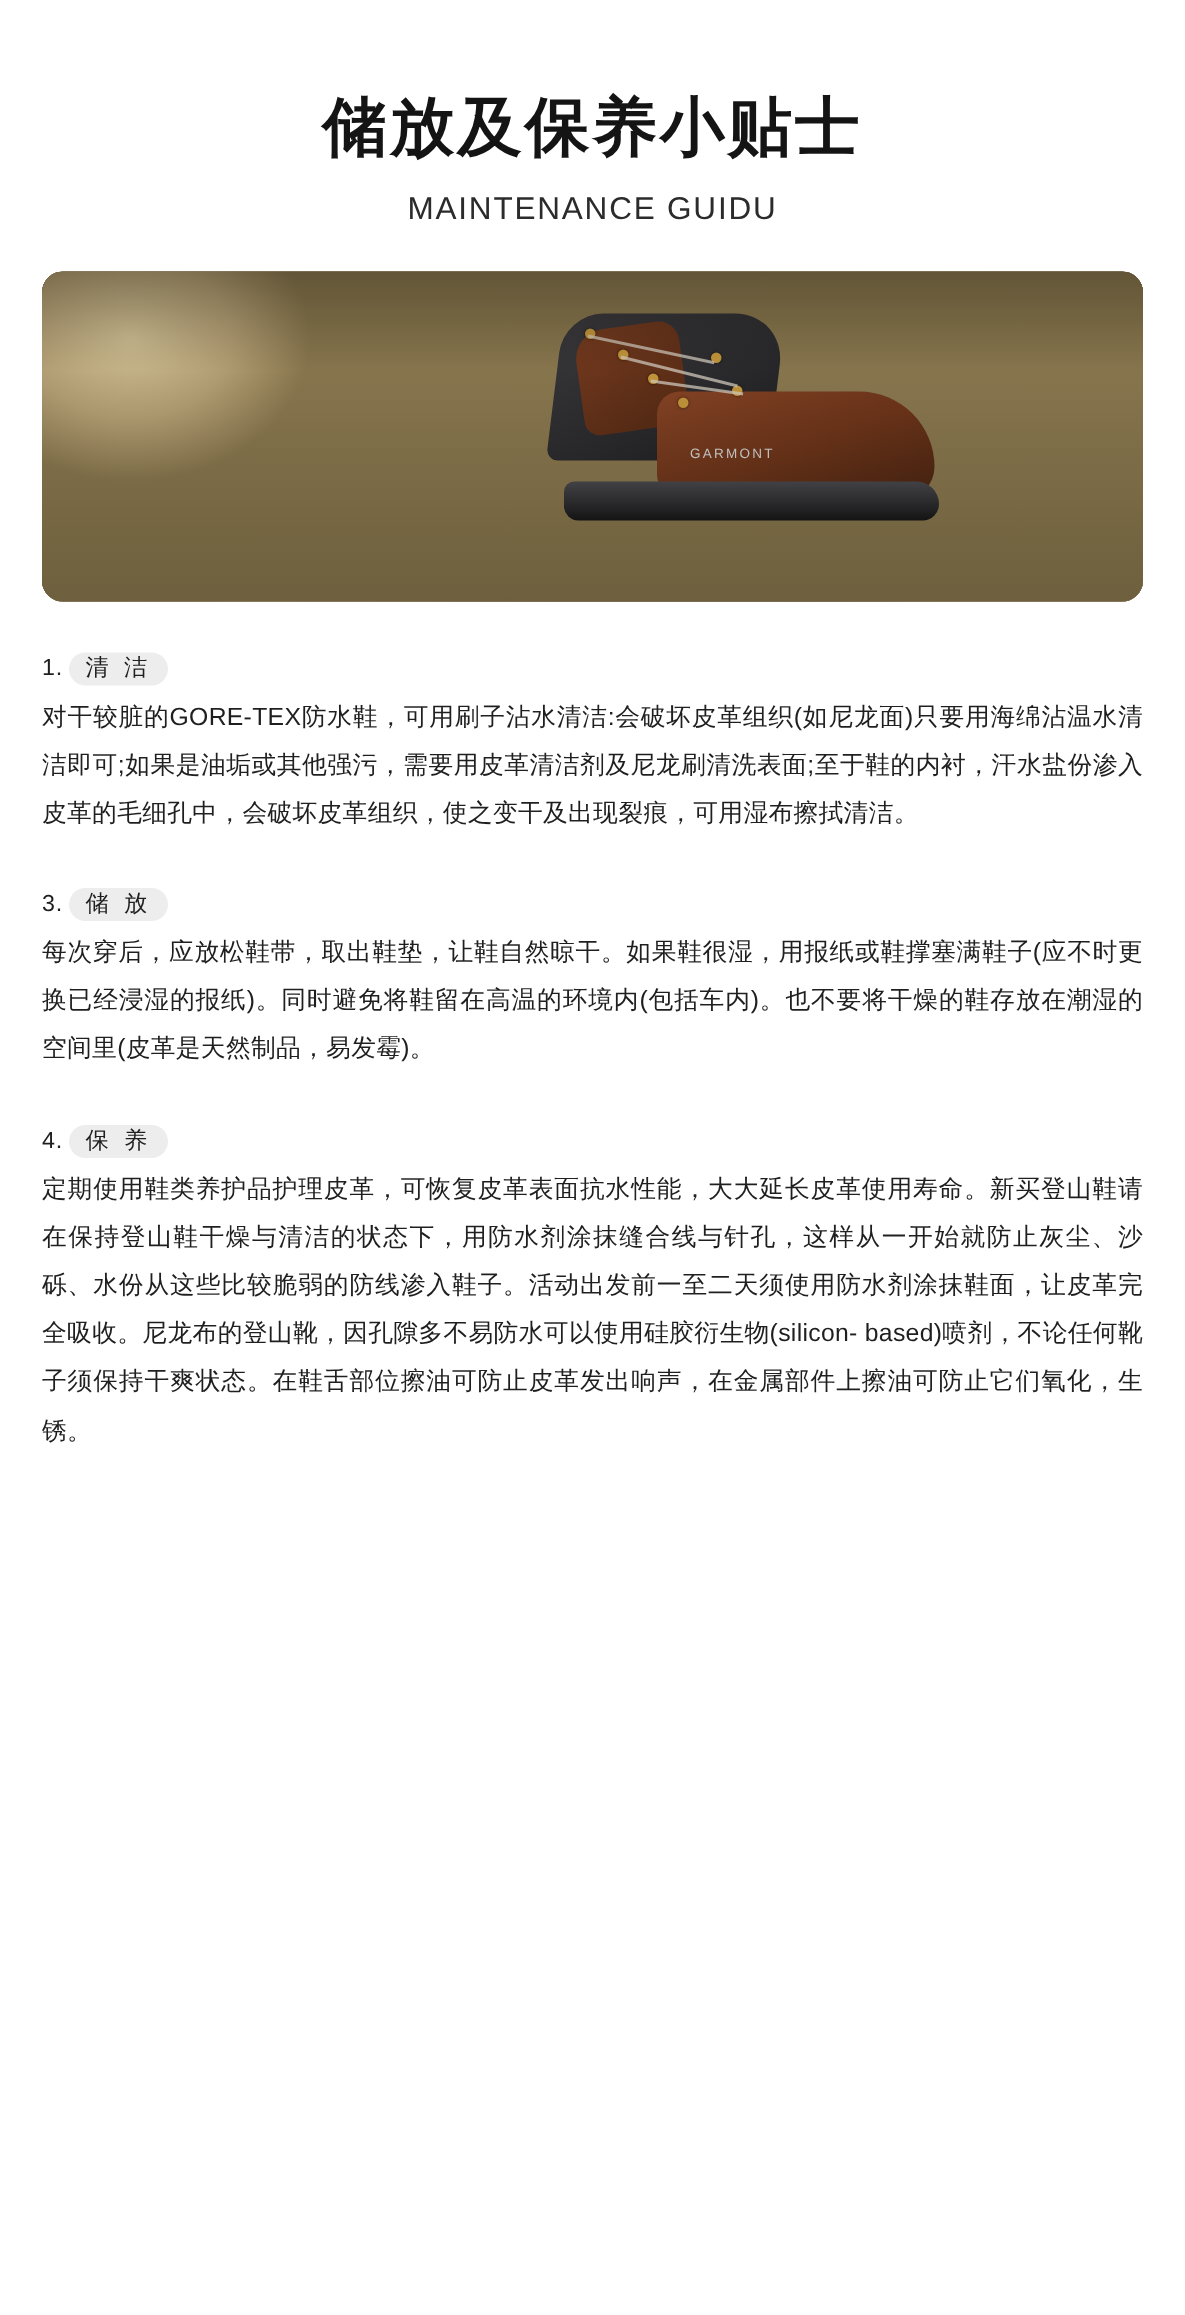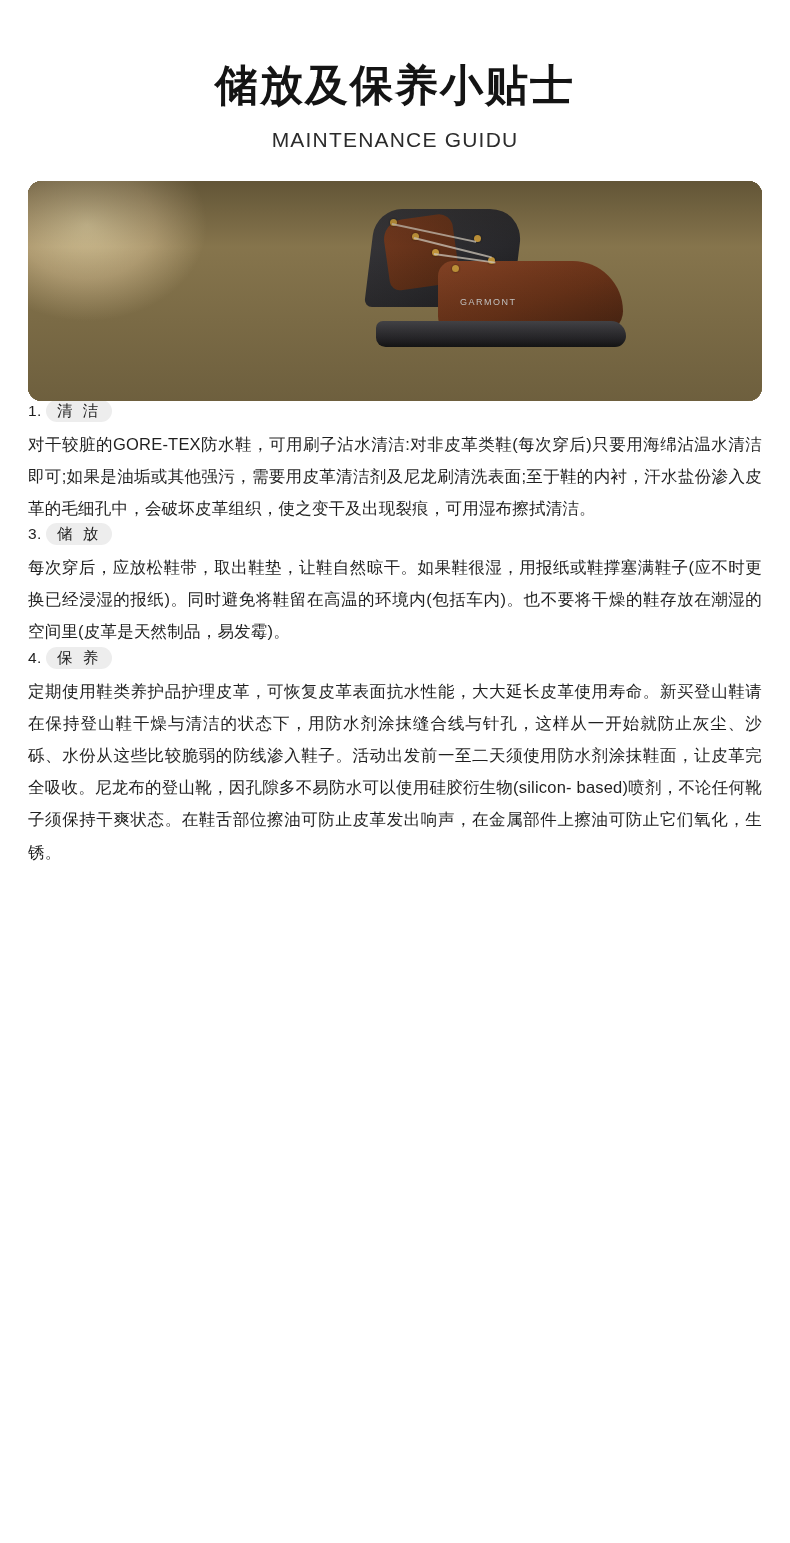"1. 清 洁" .section { margin-top: none -> 34px }
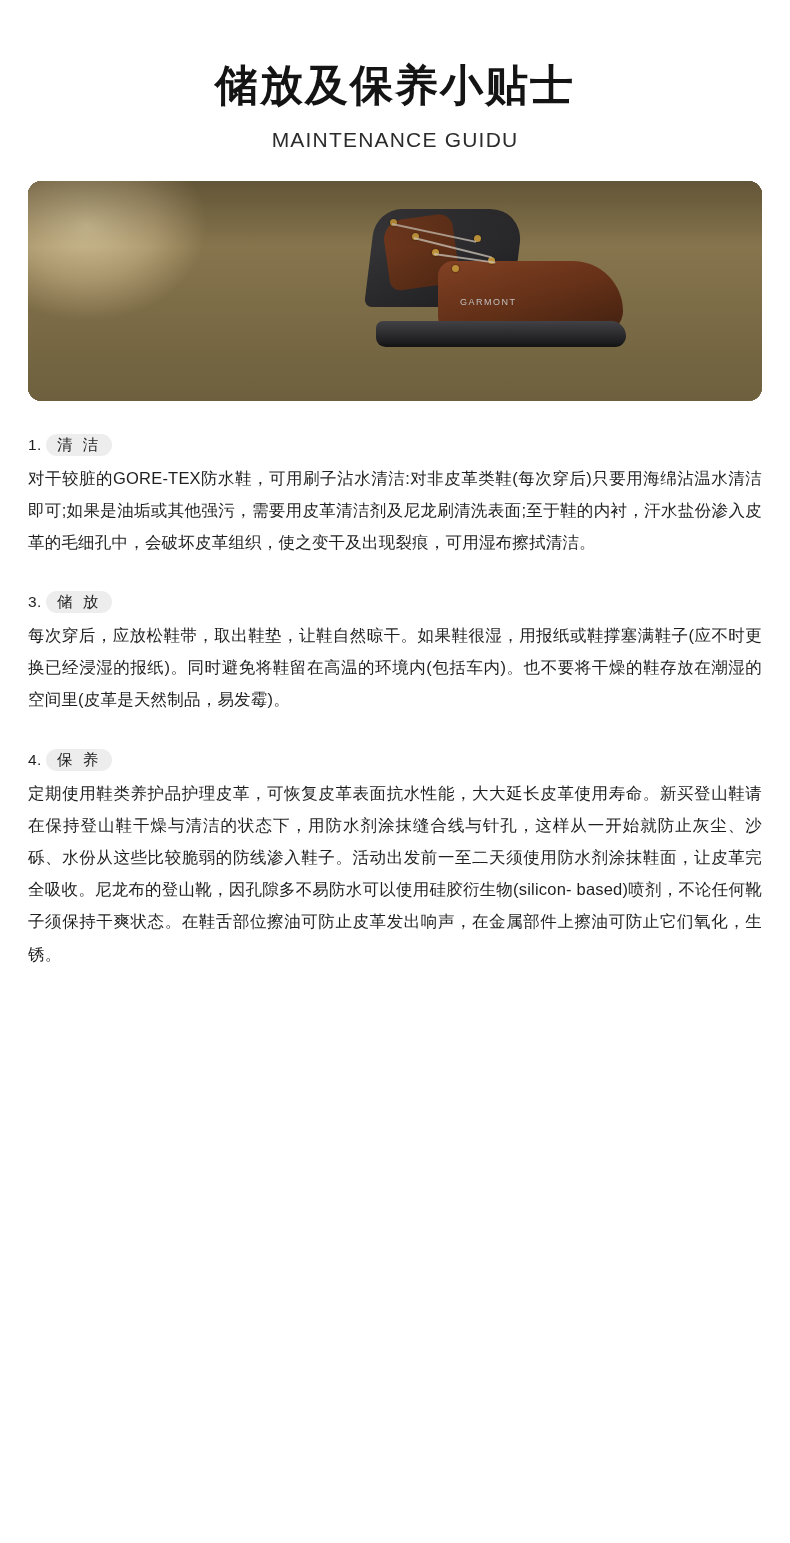"对干较脏的GORE-TEX防水鞋，可用刷子沾水清洁:对非皮革类鞋(每次穿后)只要" div.sec-body { text: :对非皮革类鞋(每次穿后 -> :会破坏皮革组织(如尼龙面 }
